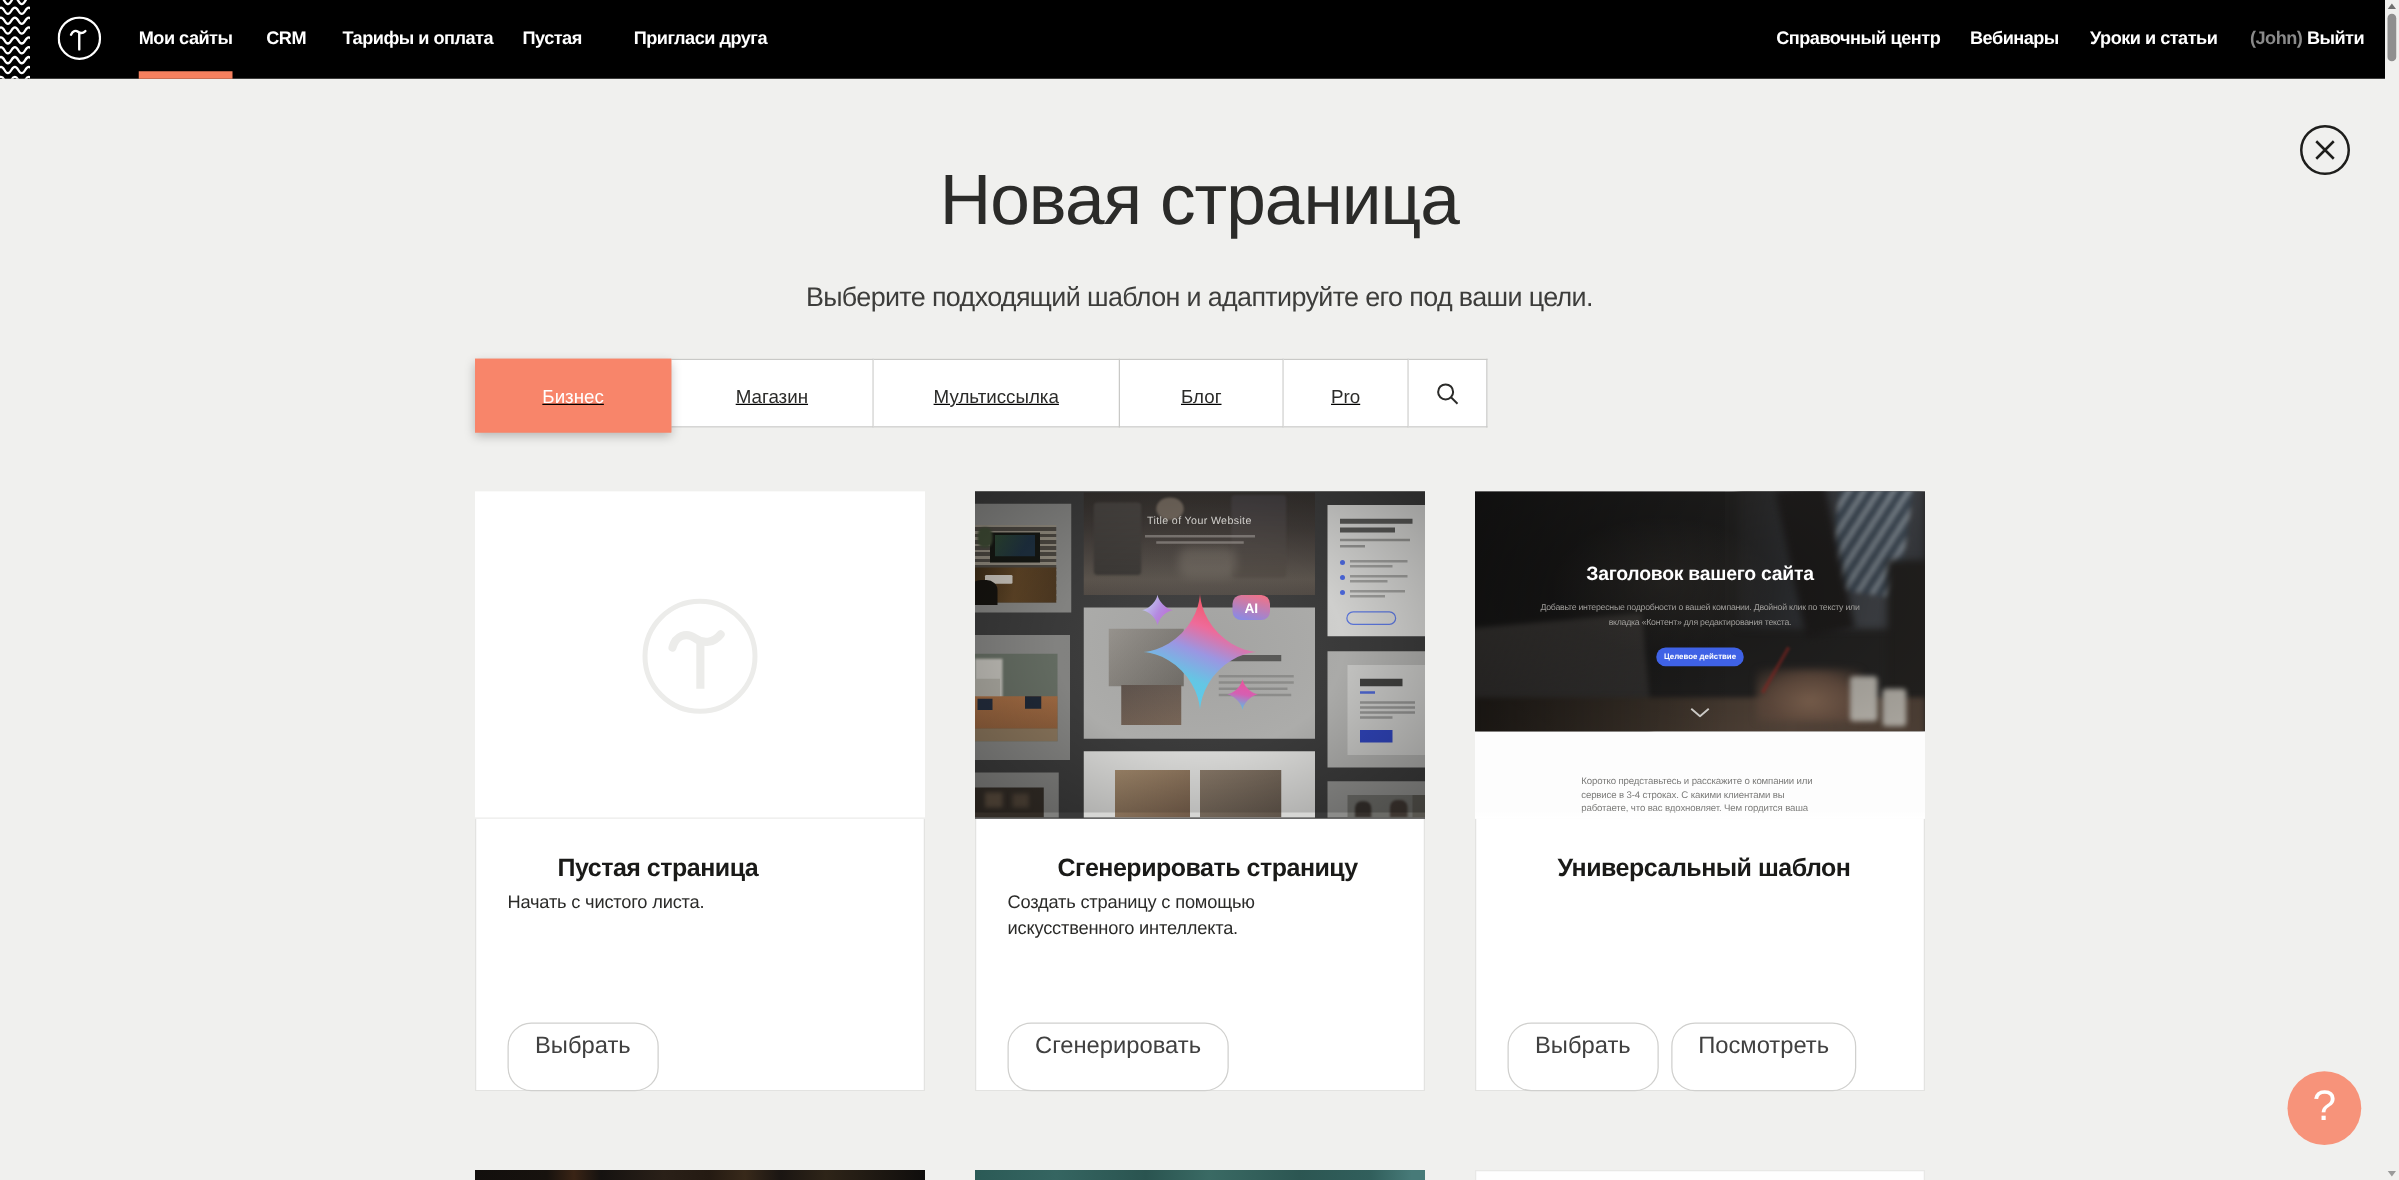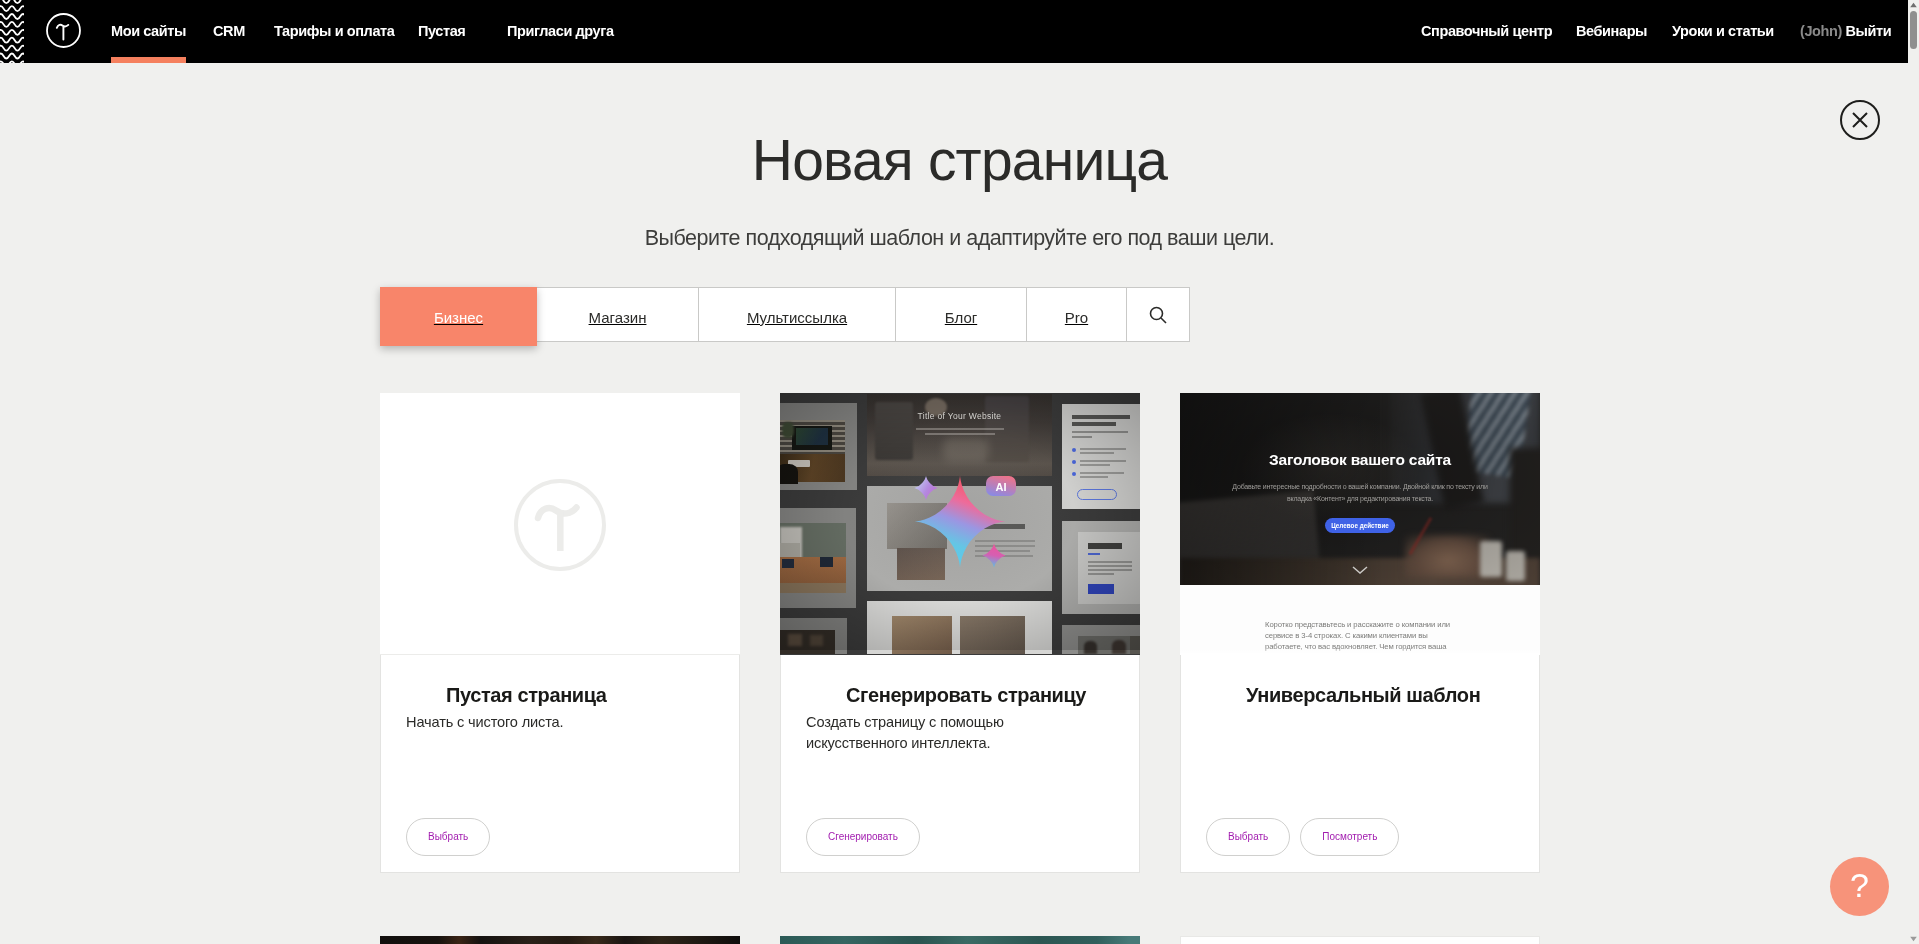"Выбрать" .btn { color: #a21caf -> #404040; font-size: 10px -> 19px; height: 38px -> 55px }
